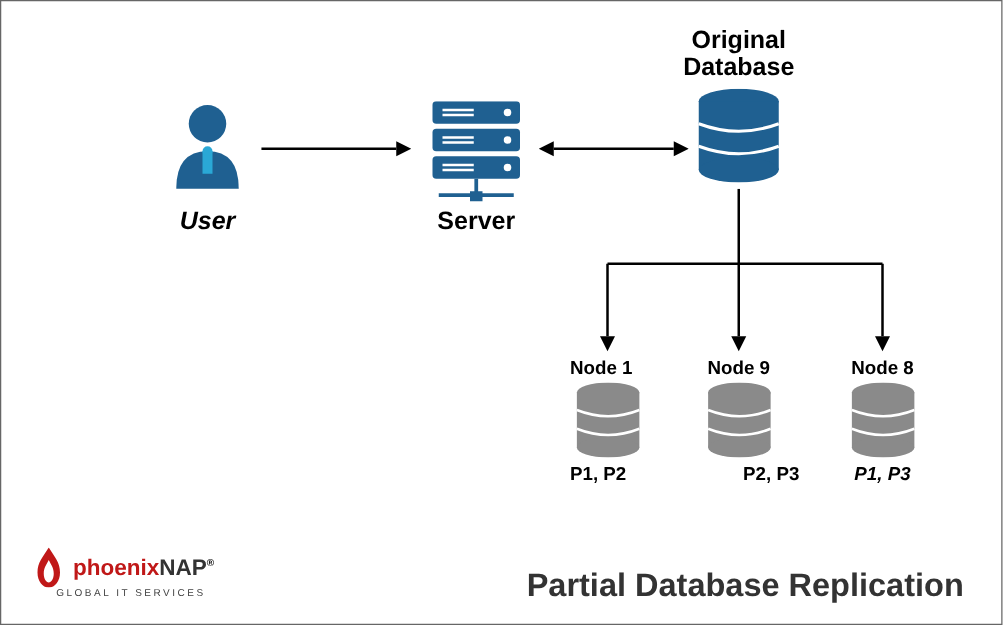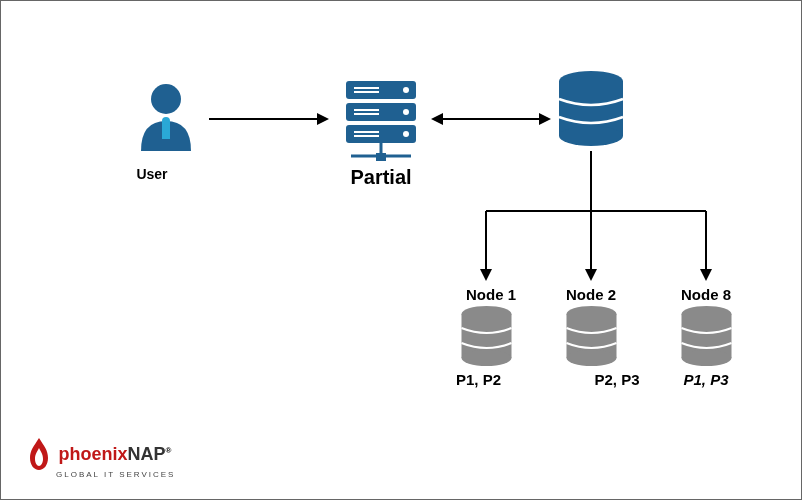"Original" div.label { html: none -> <div> <span>Original</span><br> <span>Database</span> </div> }
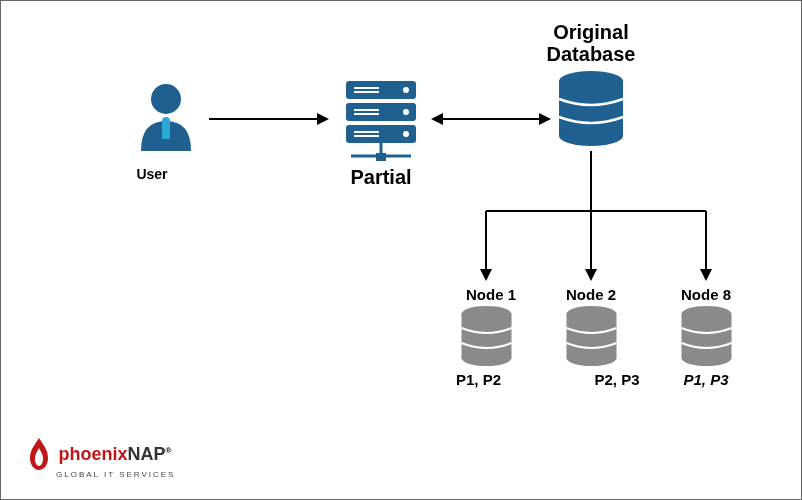"User" div.label { font-size: 14px -> 20px; font-style: none -> italic; left: 116px -> 130px }
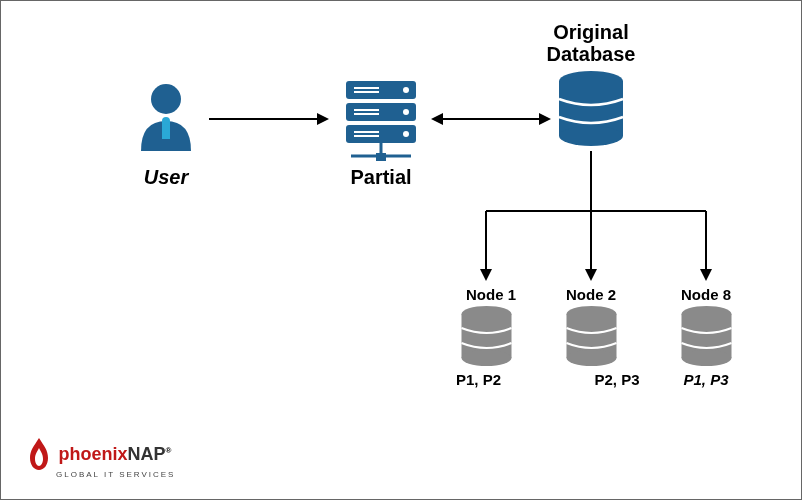"Partial" div.label { text: Partial -> Server }
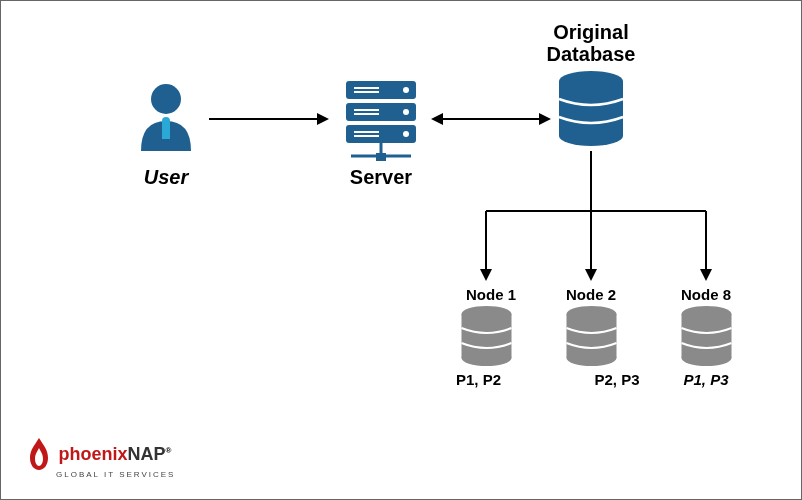"Node 1" div.small-label { text-align: right -> left }
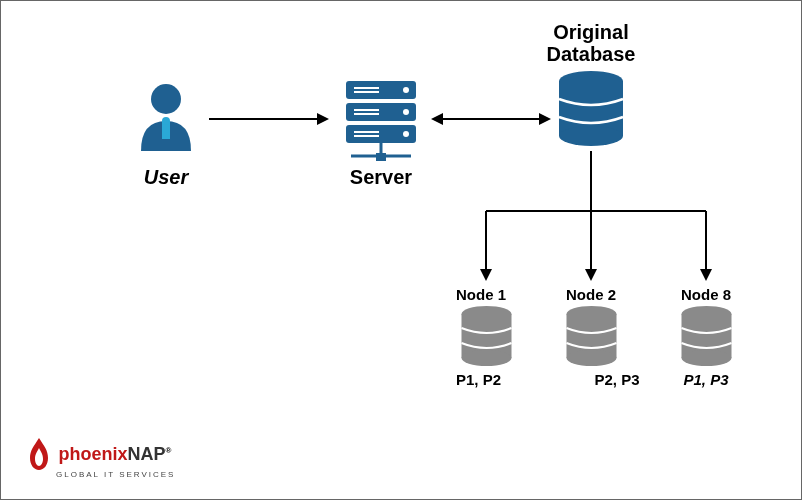"Node 2" div.small-label { text: 2 -> 9 }
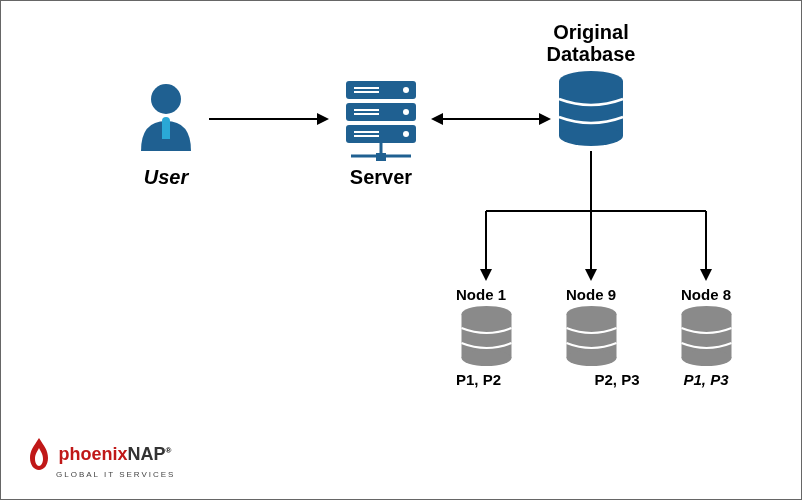"GLOBAL IT SERVICES" div.logo-sub { margin-left: 30px -> 19px }
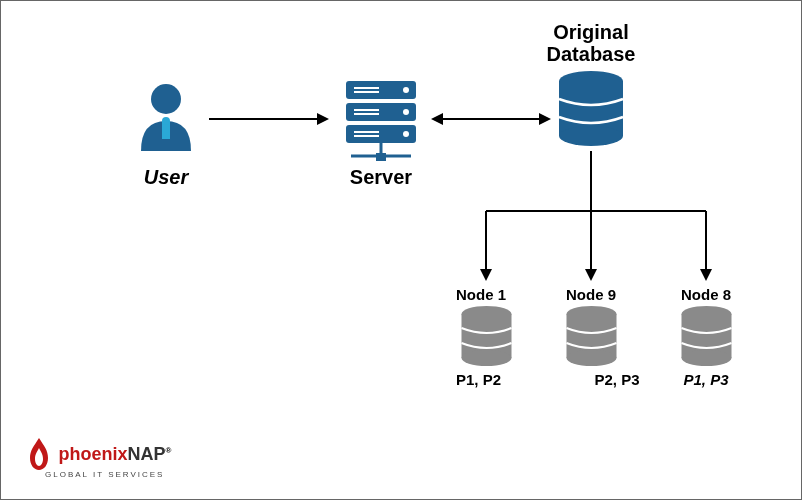"Partial Database Replication" div.caption { html: none -> <div>Partial Database Replication</div> }
